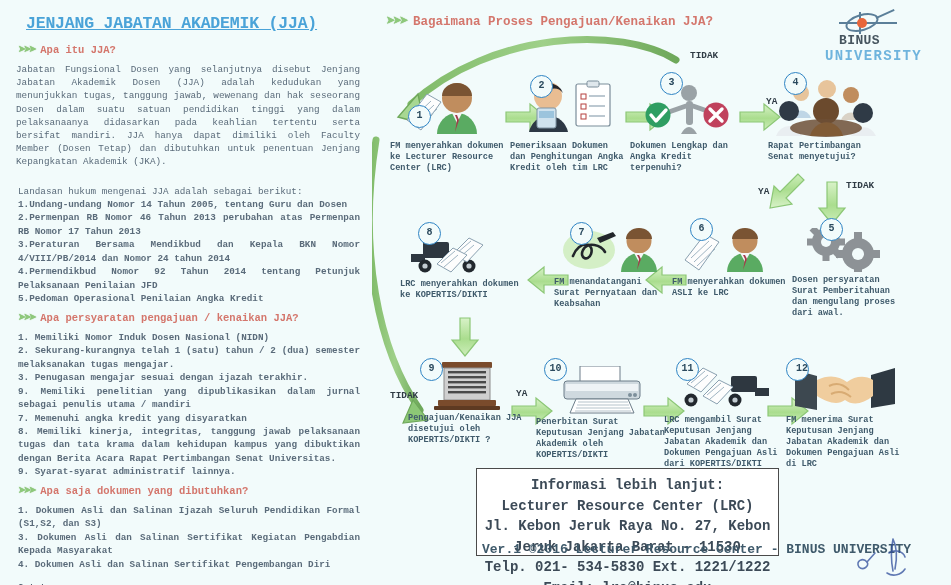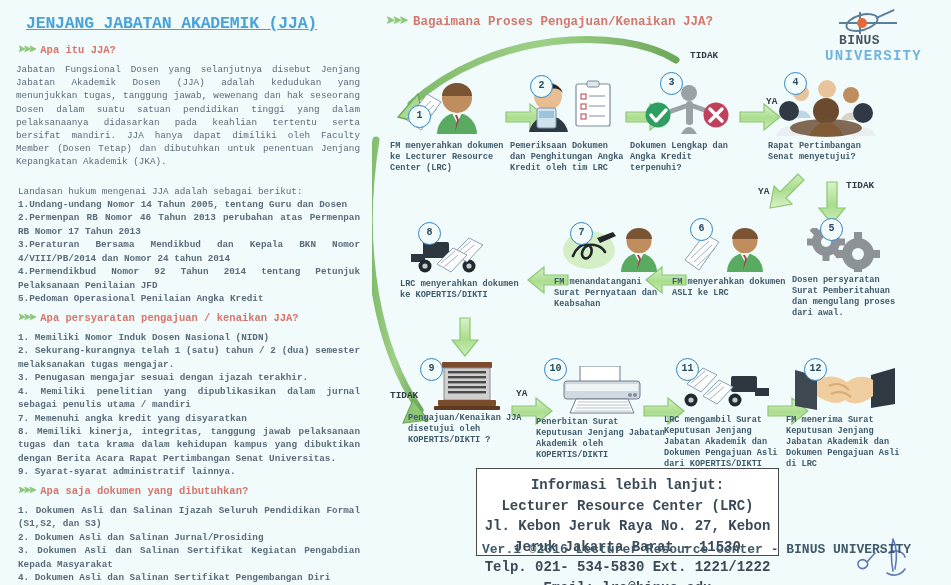"12" div.badge { left: 432px -> 414px; text-align: none -> right }
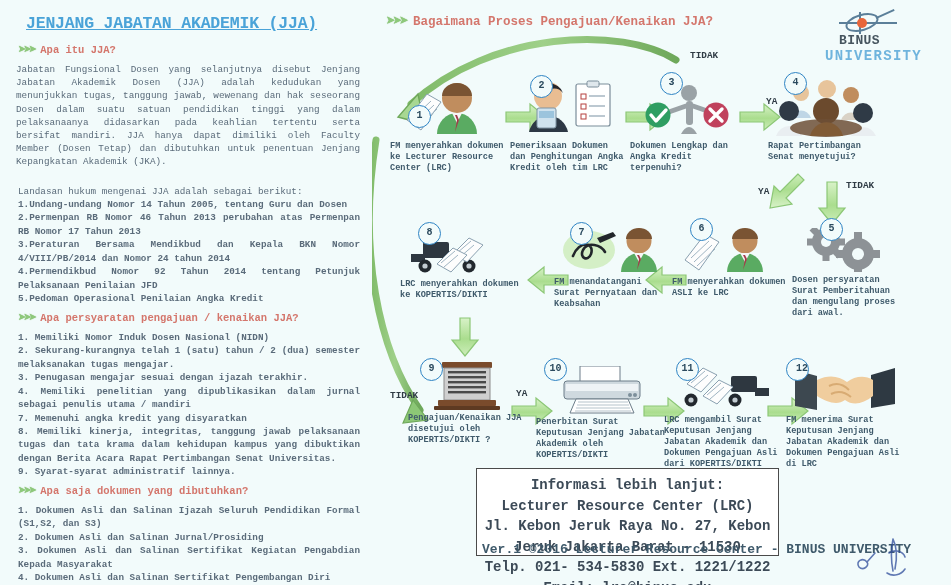"4. Memiliki penelitian yang" div.li { text: 4 -> 9 }
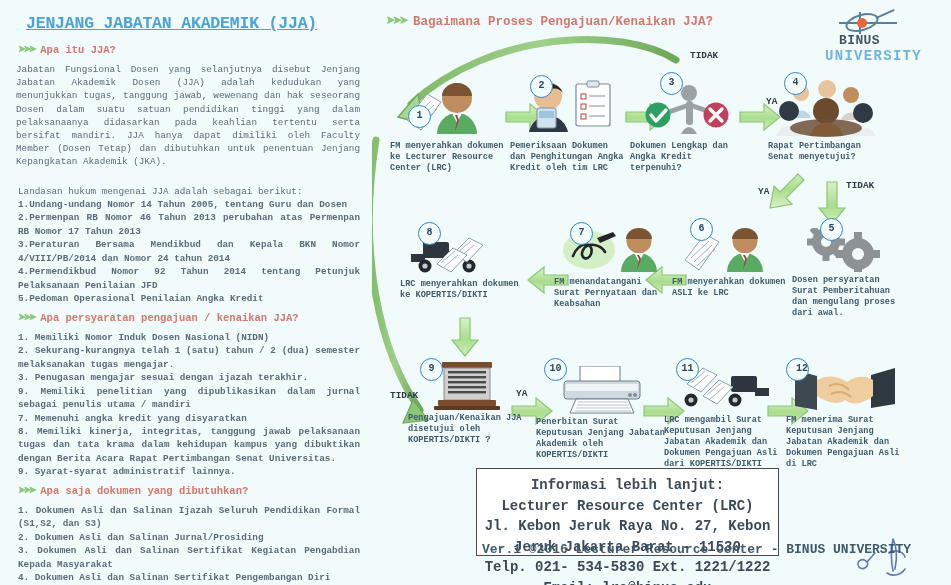"2. Dokumen Asli dan Salinan" div.li { html: <div>2. Dokumen Asli dan Salinan Jurnal/Prosiding</div> -> none }
